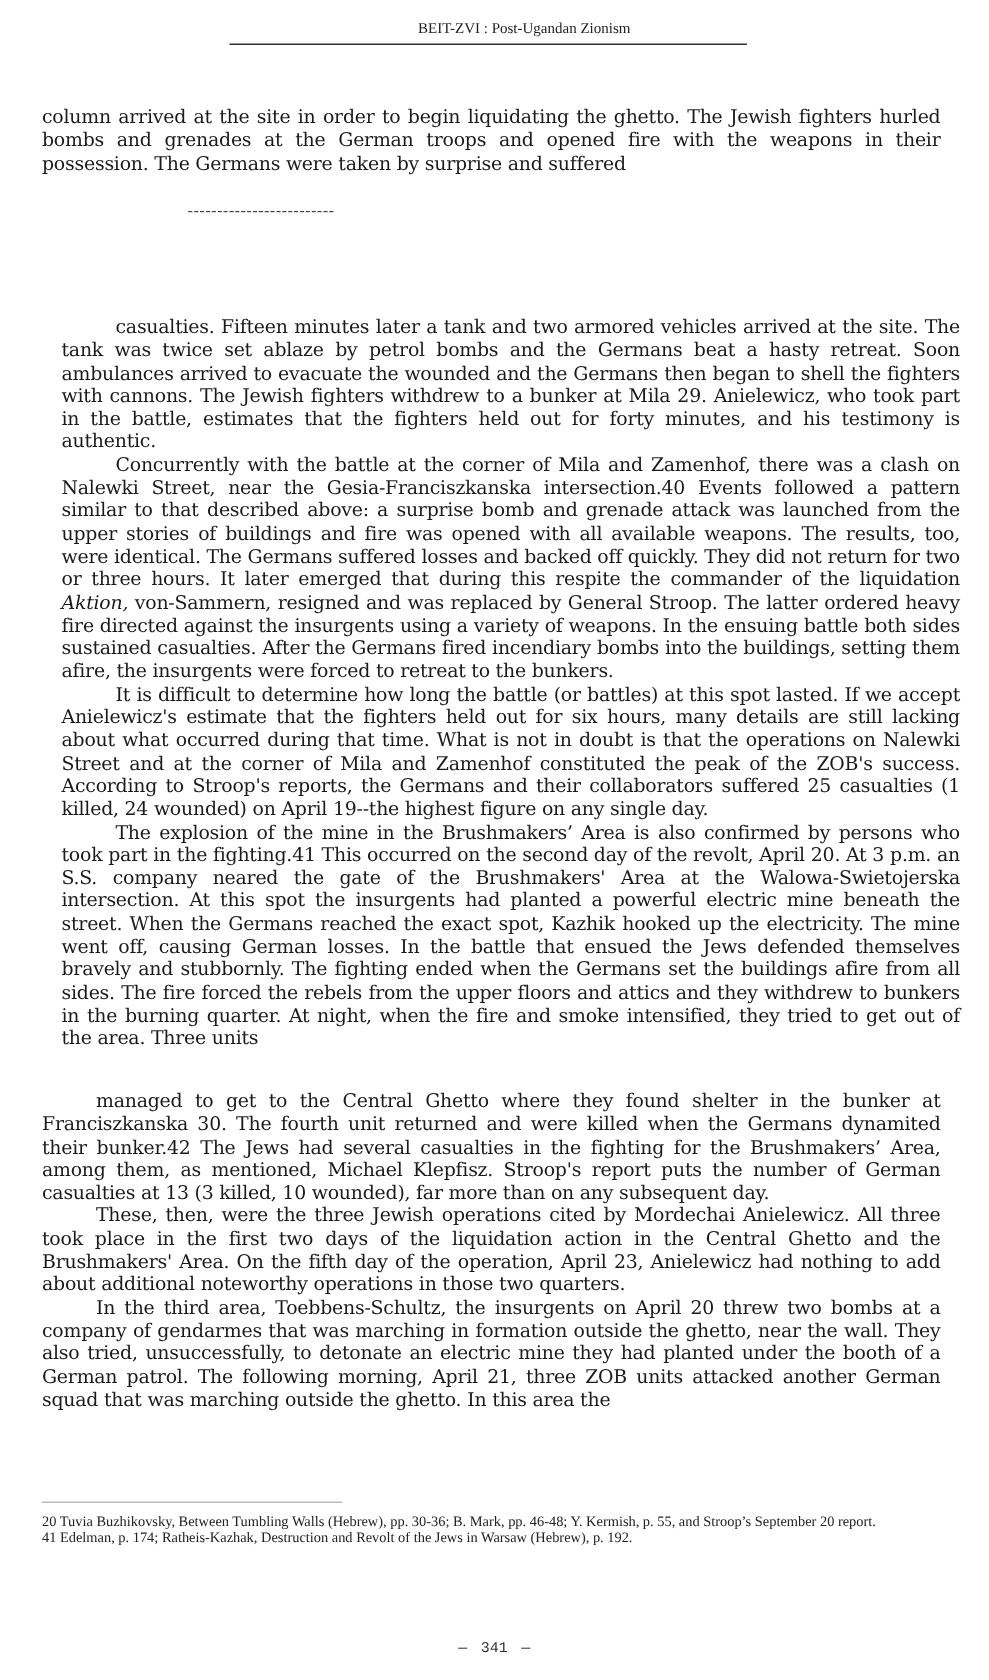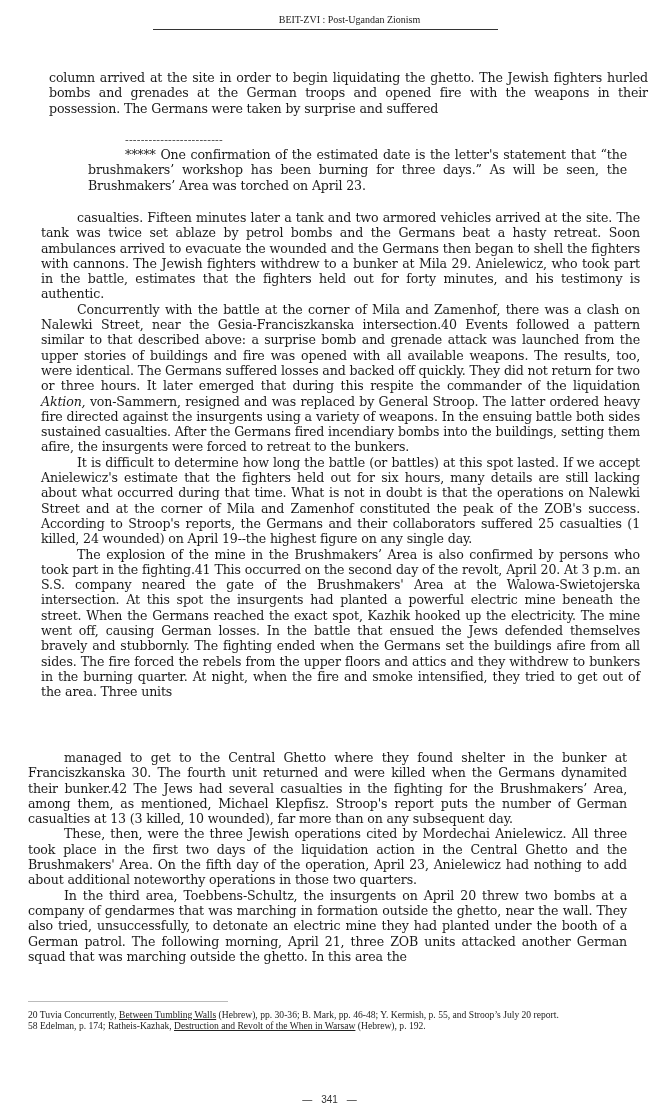"column arrived at the site" #block1 { margin-left: 21px -> none }
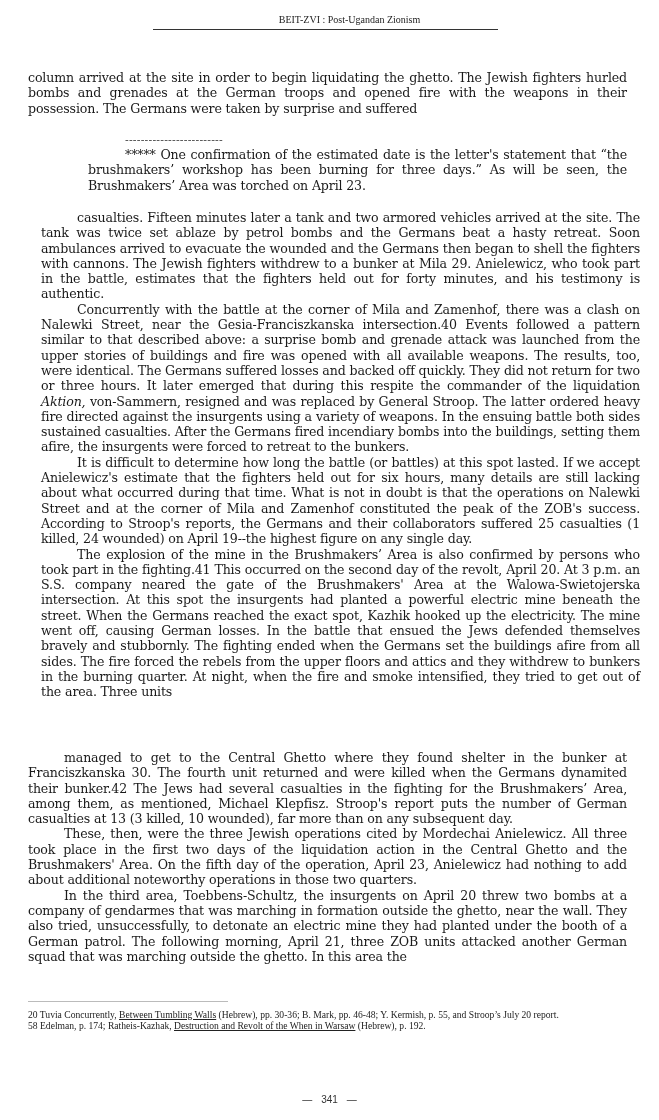"***** One confirmation of the" p { html: <p>***** One confirmation of the estimated date is the letter's statement that “the brushmakers’ workshop has been burning for three days.” As will be seen, the Brushmakers’ Area was torched on April 23.</p> -> none }
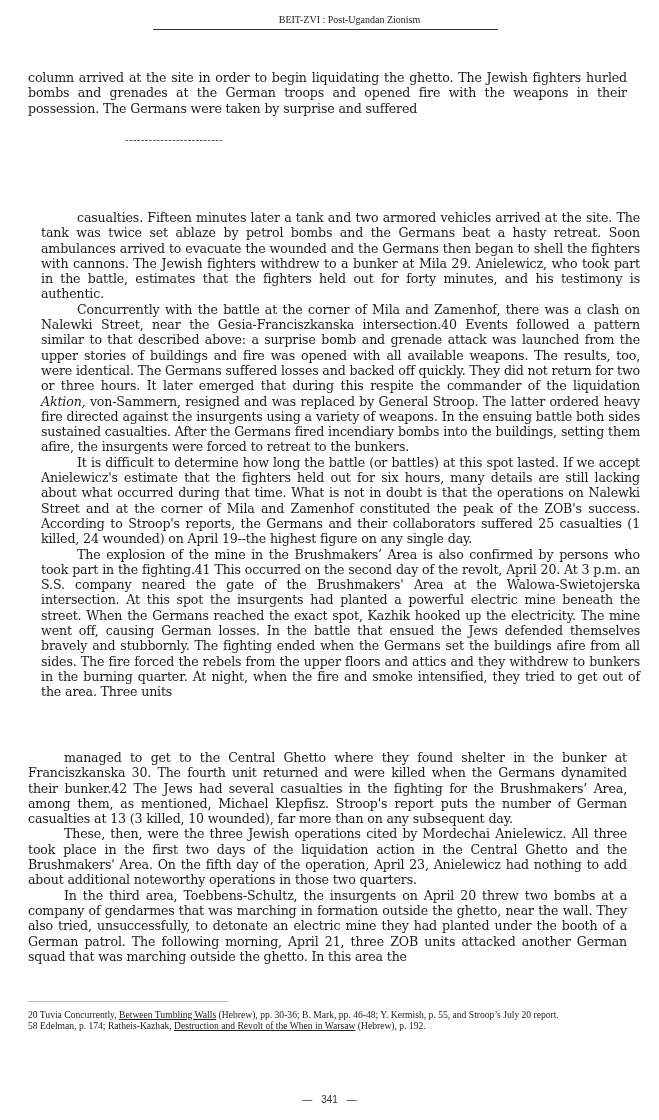"managed to get to the" #block3 { top: 750px -> 726px }
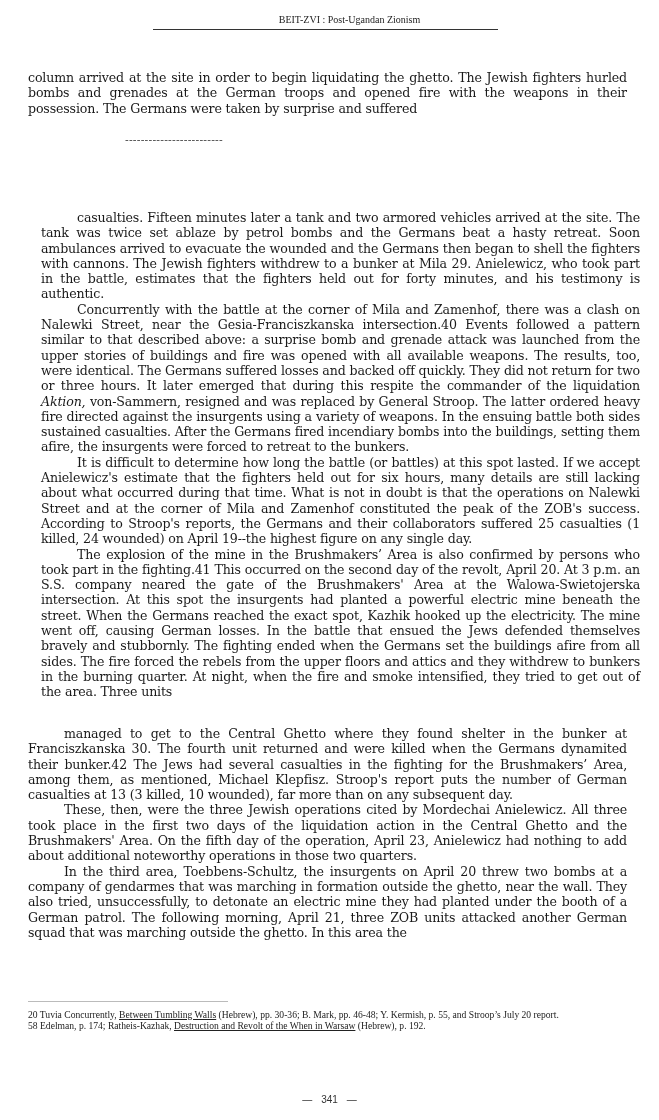"Tuvia Concurrently," span { text: Concurrently -> Buzhikovsky }
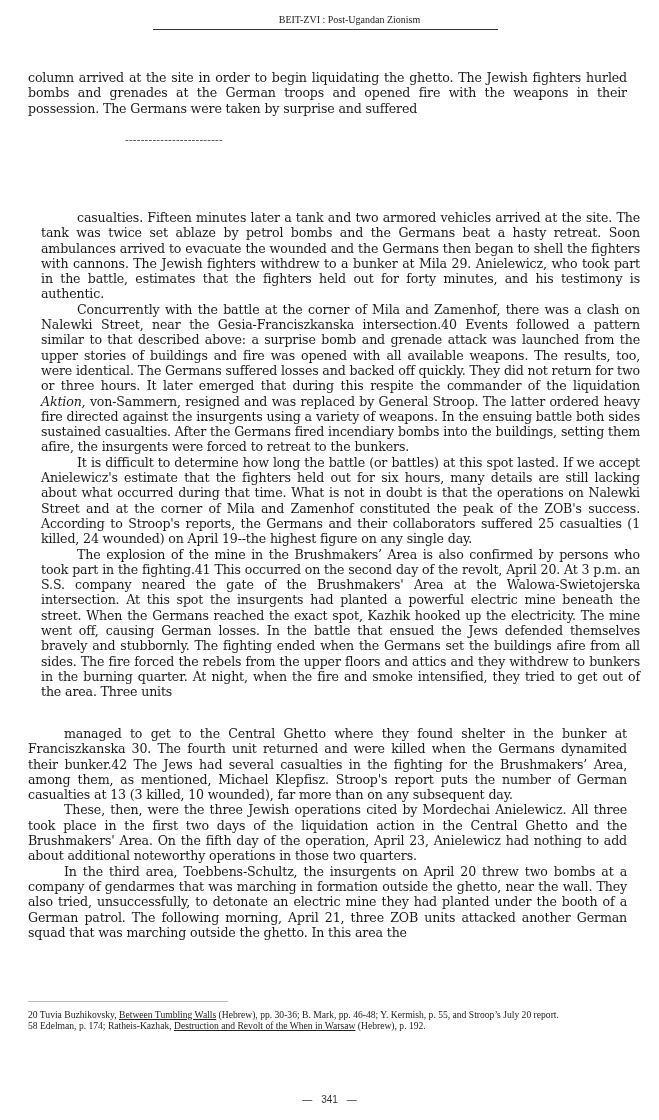"Between Tumbling Walls" .footnotes .u { text-decoration: underline -> none }
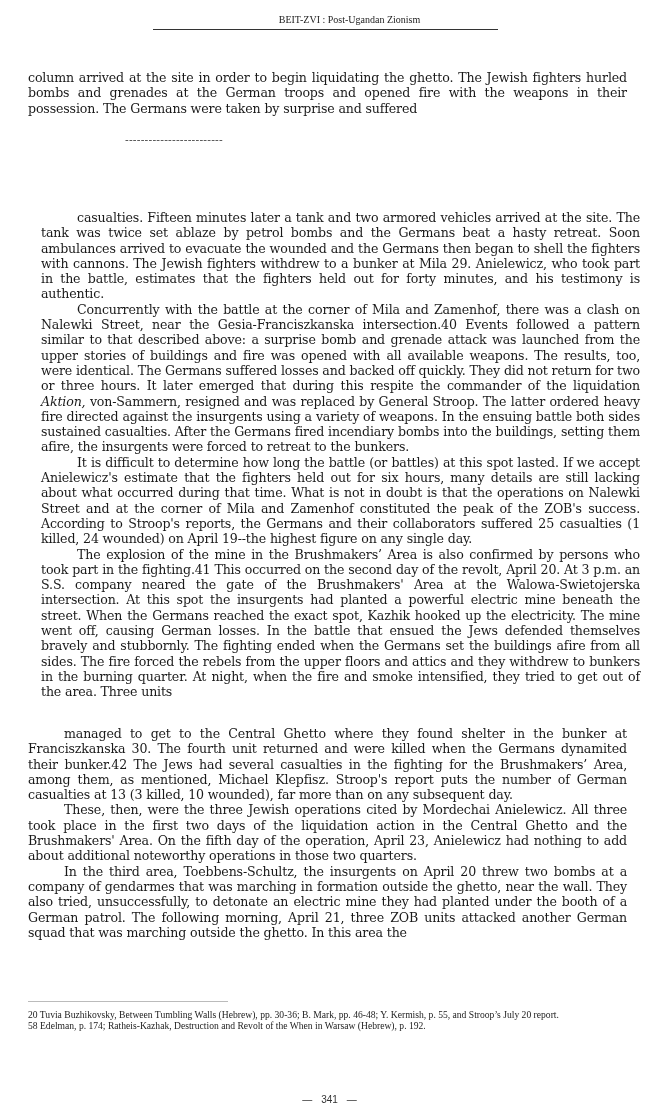"(Hebrew), pp. 30-36; B. Mark," span { text: July -> September }
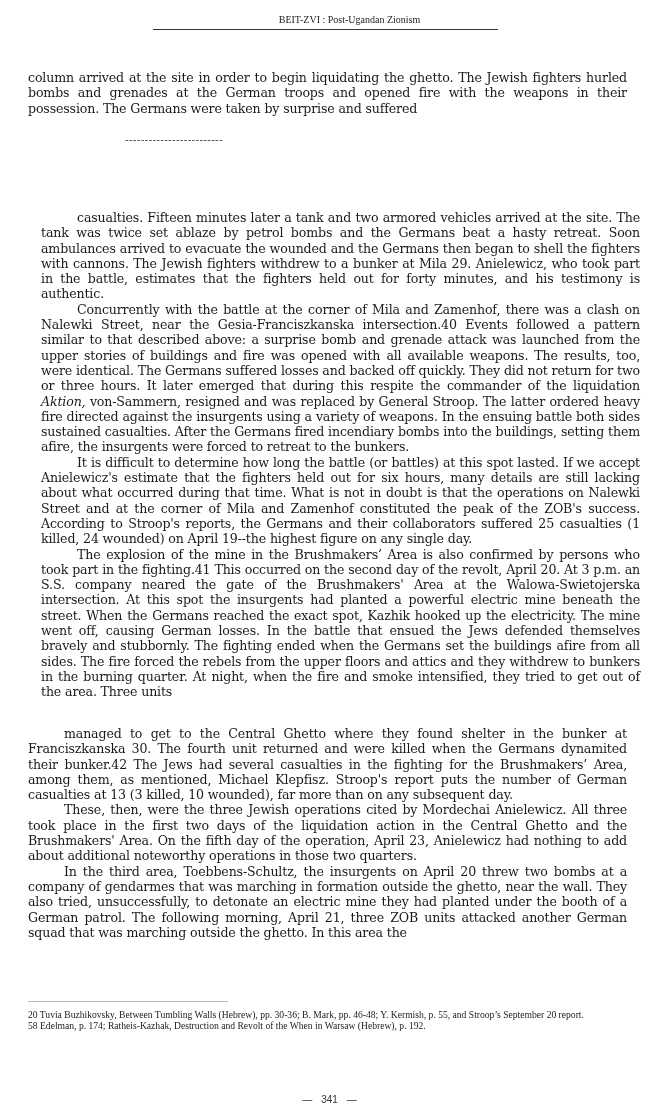"58" span { text: 58 -> 41 }
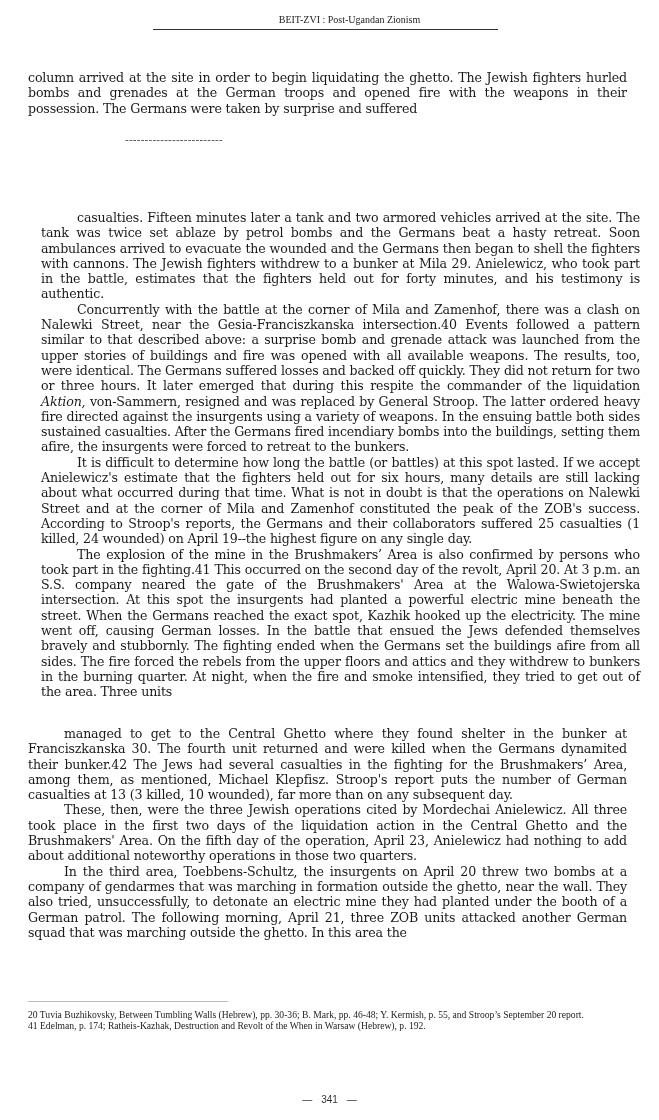"Destruction and Revolt of the" span.u { text: When -> Jews }
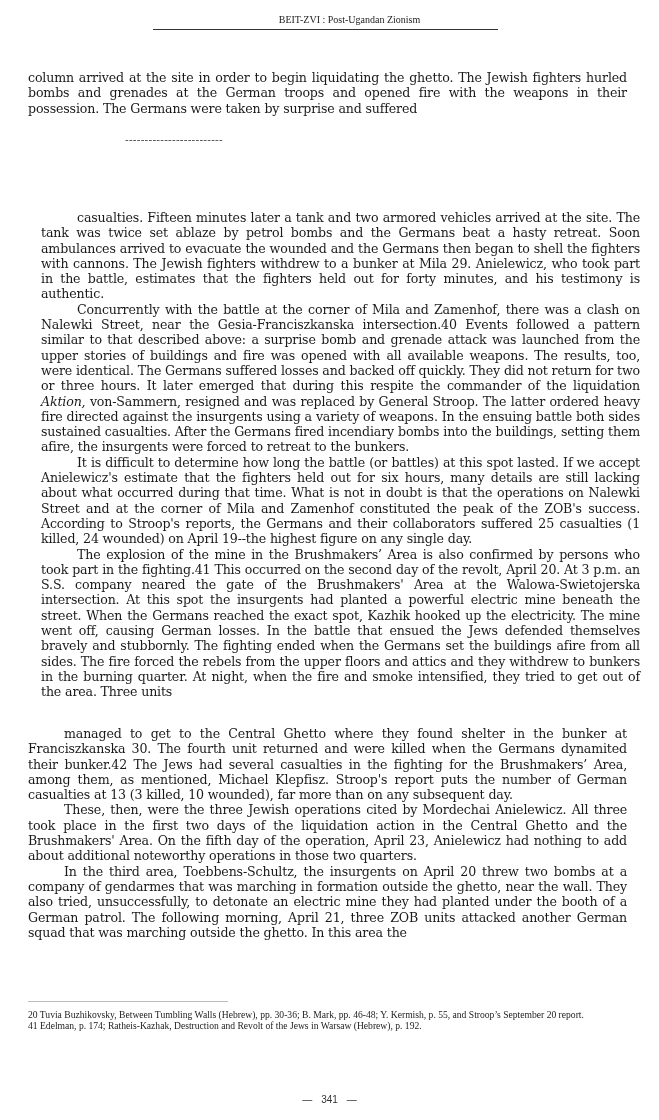"— 341 —" .page-num { font-family: Liberation Sans, sans-serif -> Liberation Mono, monospace }
